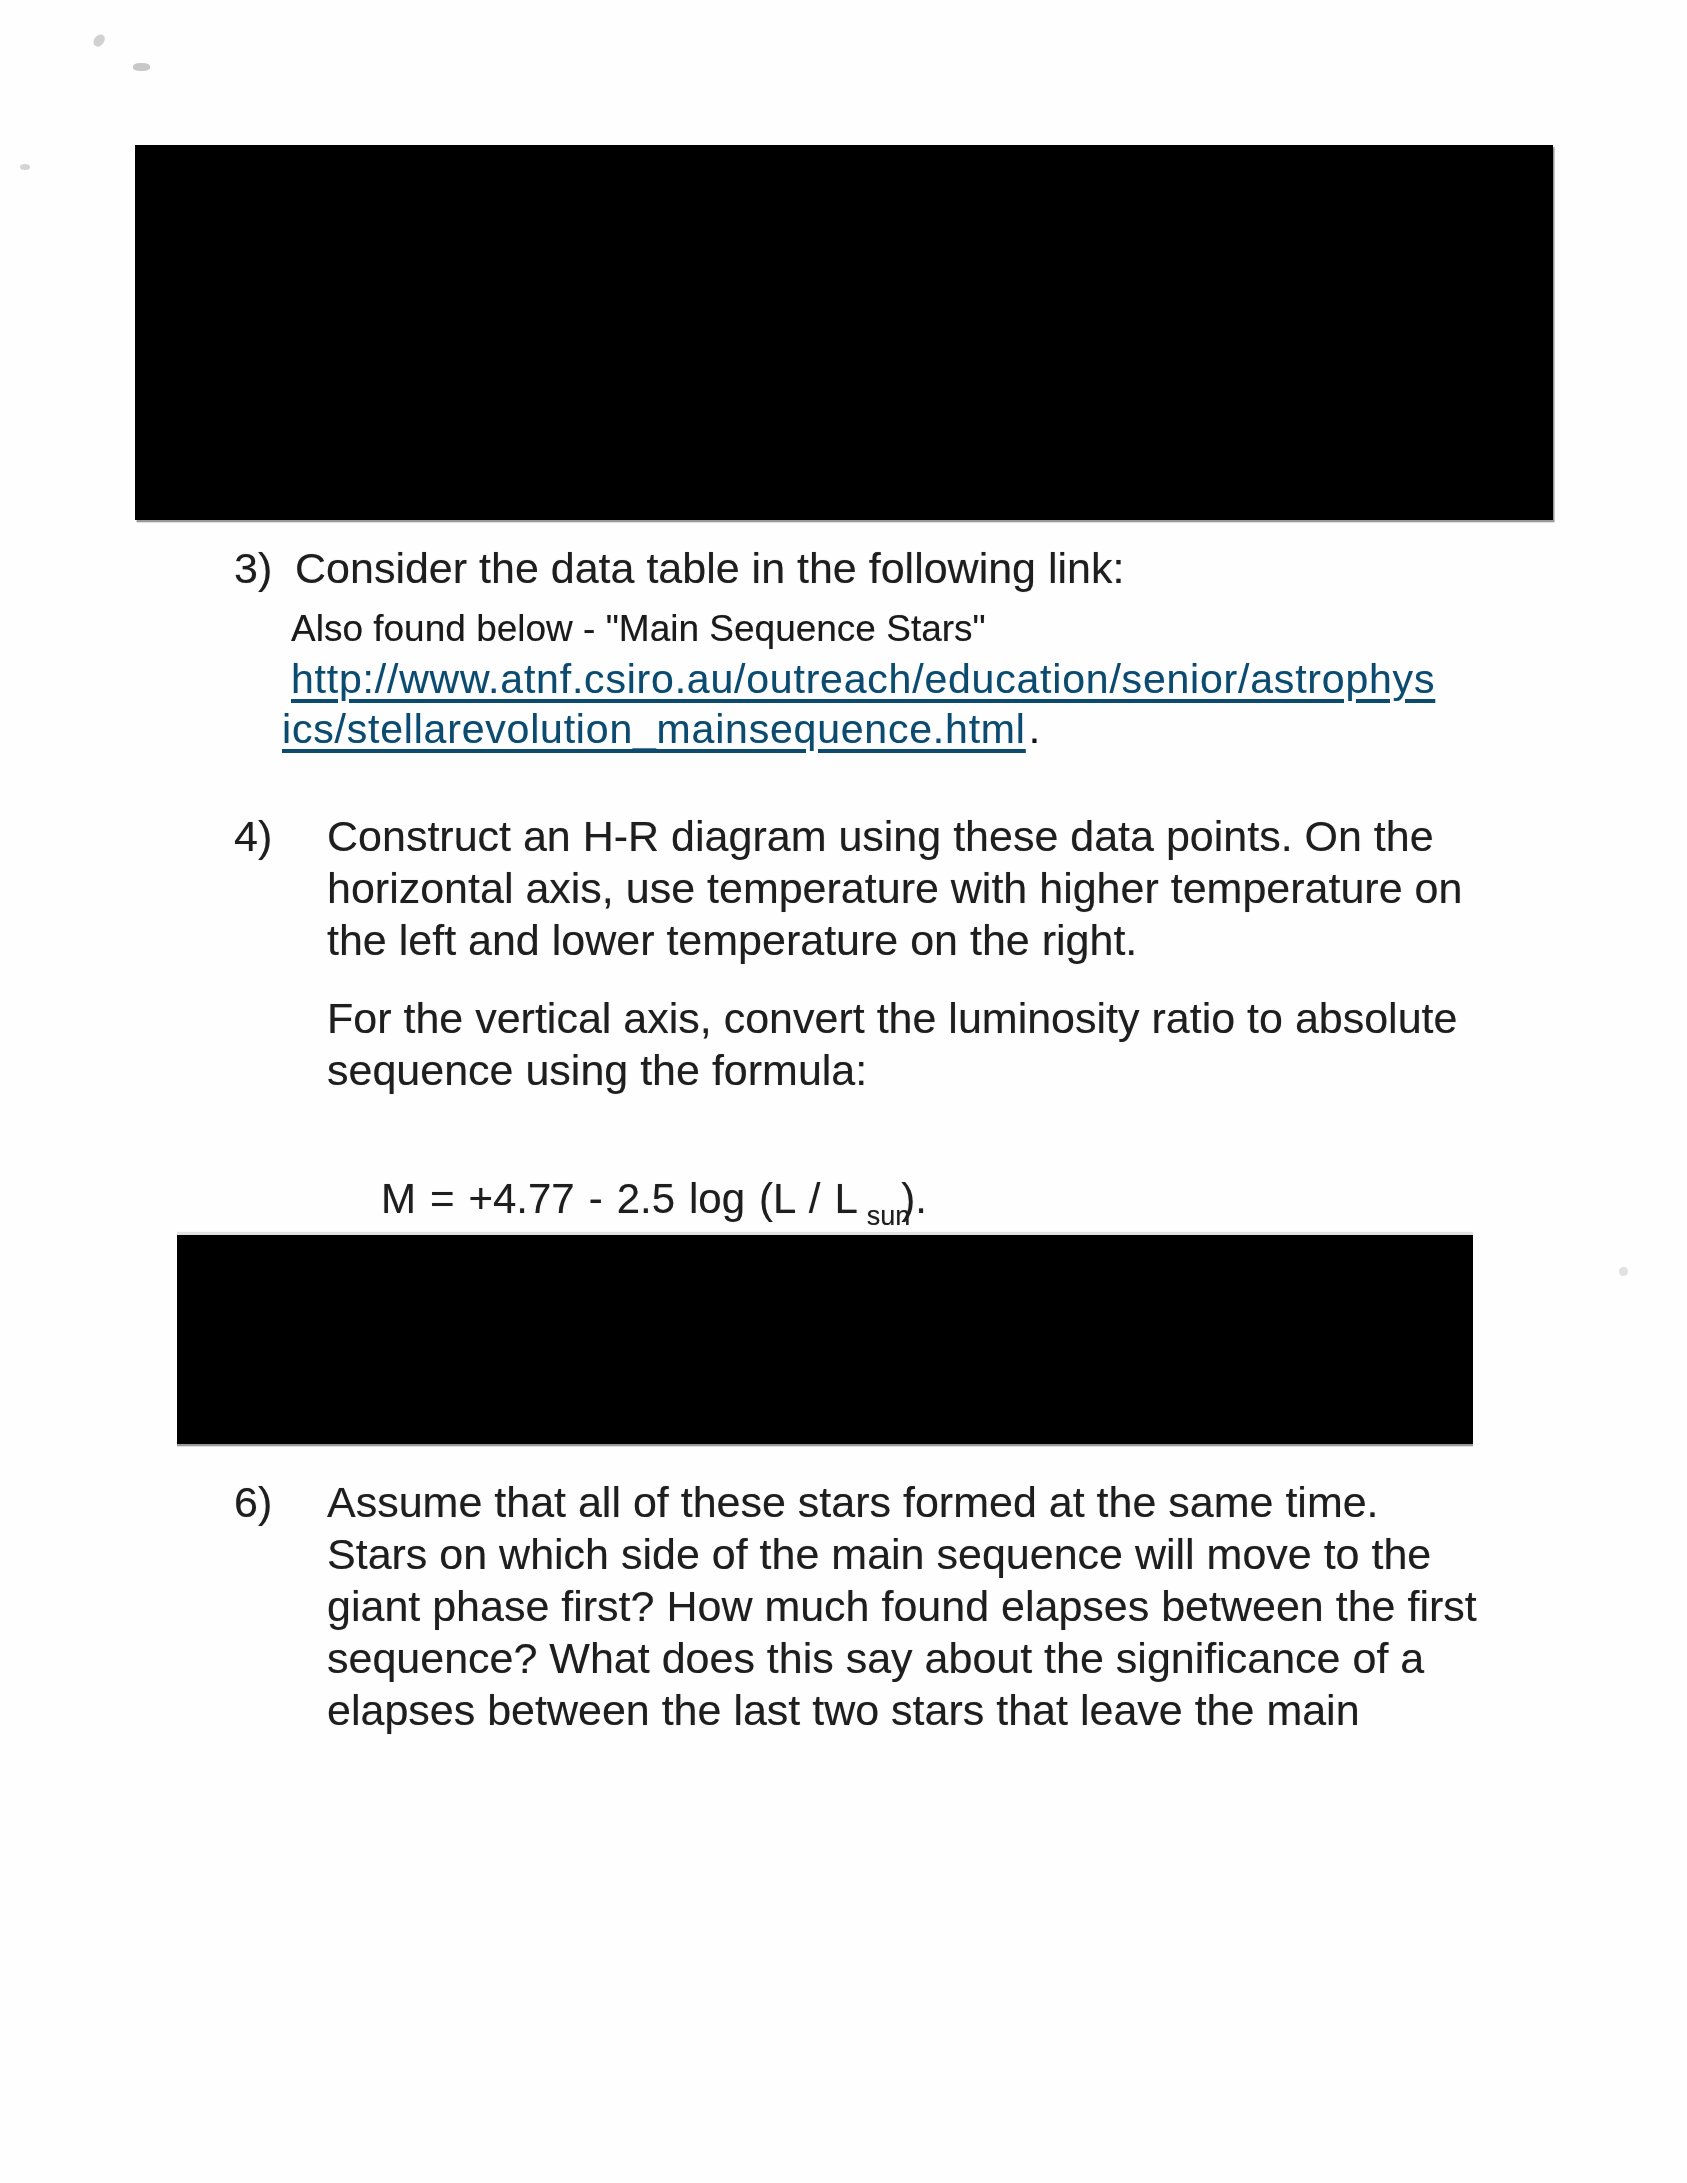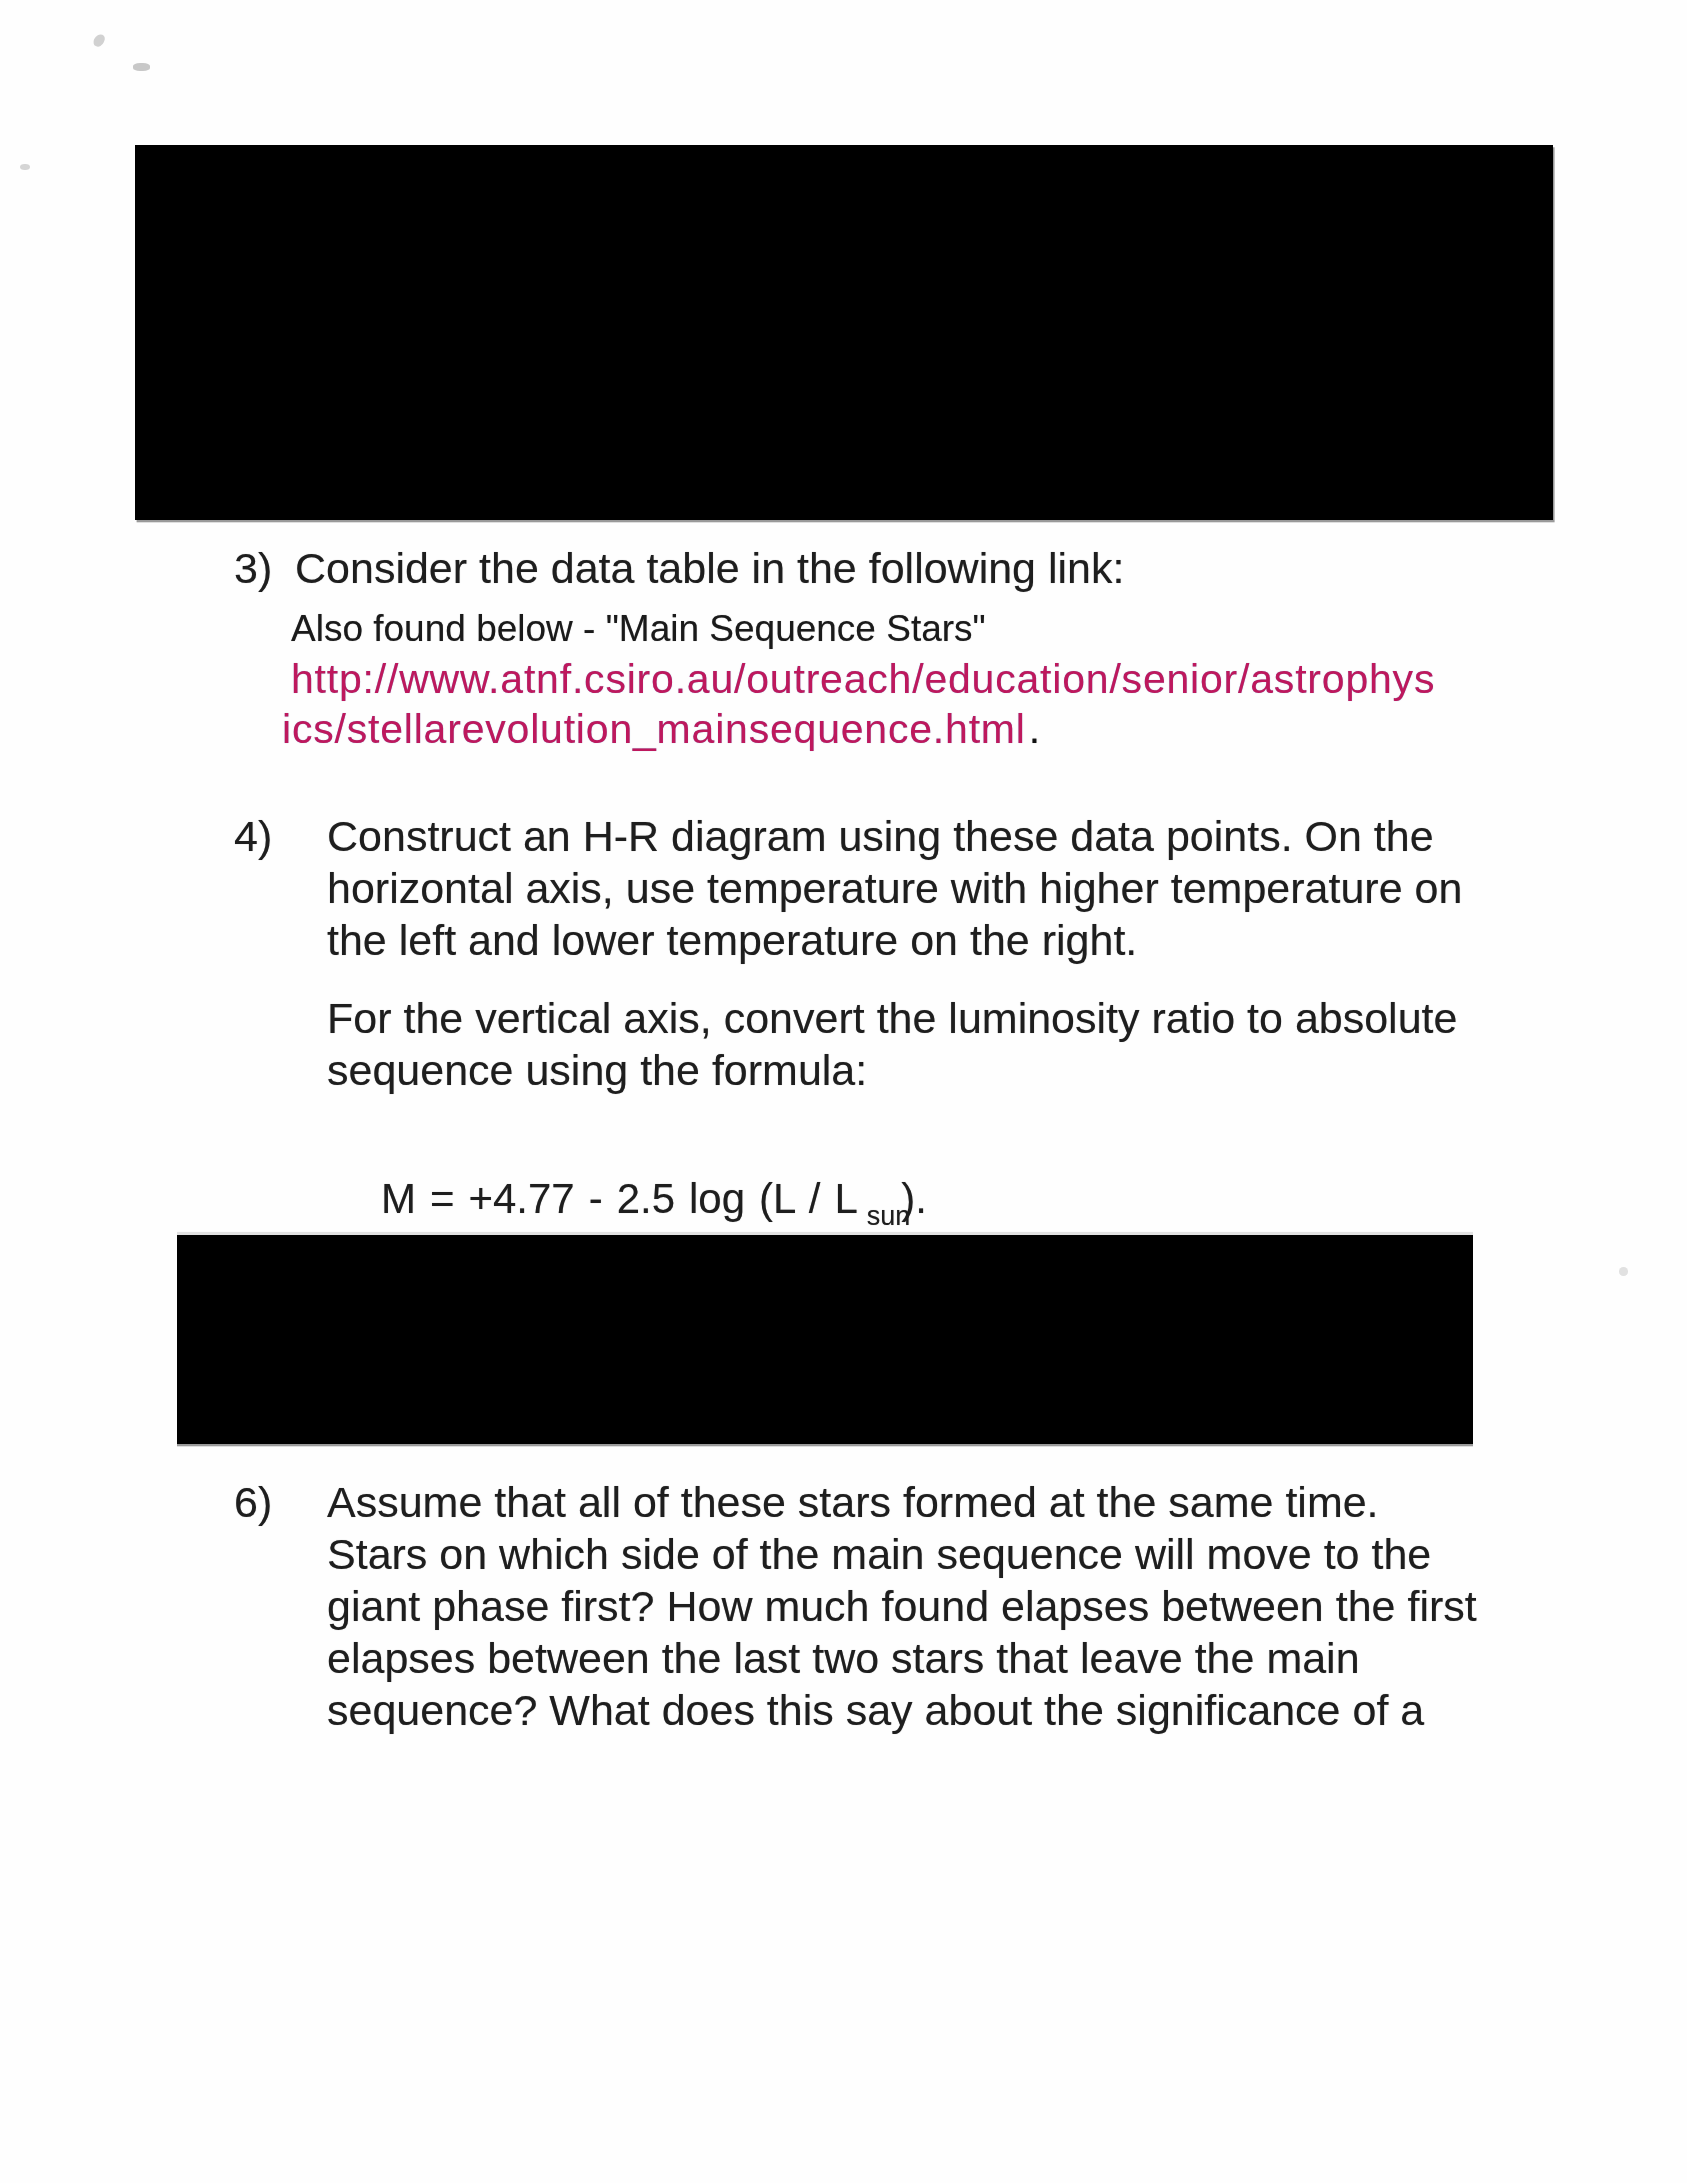"http://www.atnf.csiro.au/outreach/educat" a.doclink { color: #be185d -> #0c4a6e; text-decoration: none -> underline }
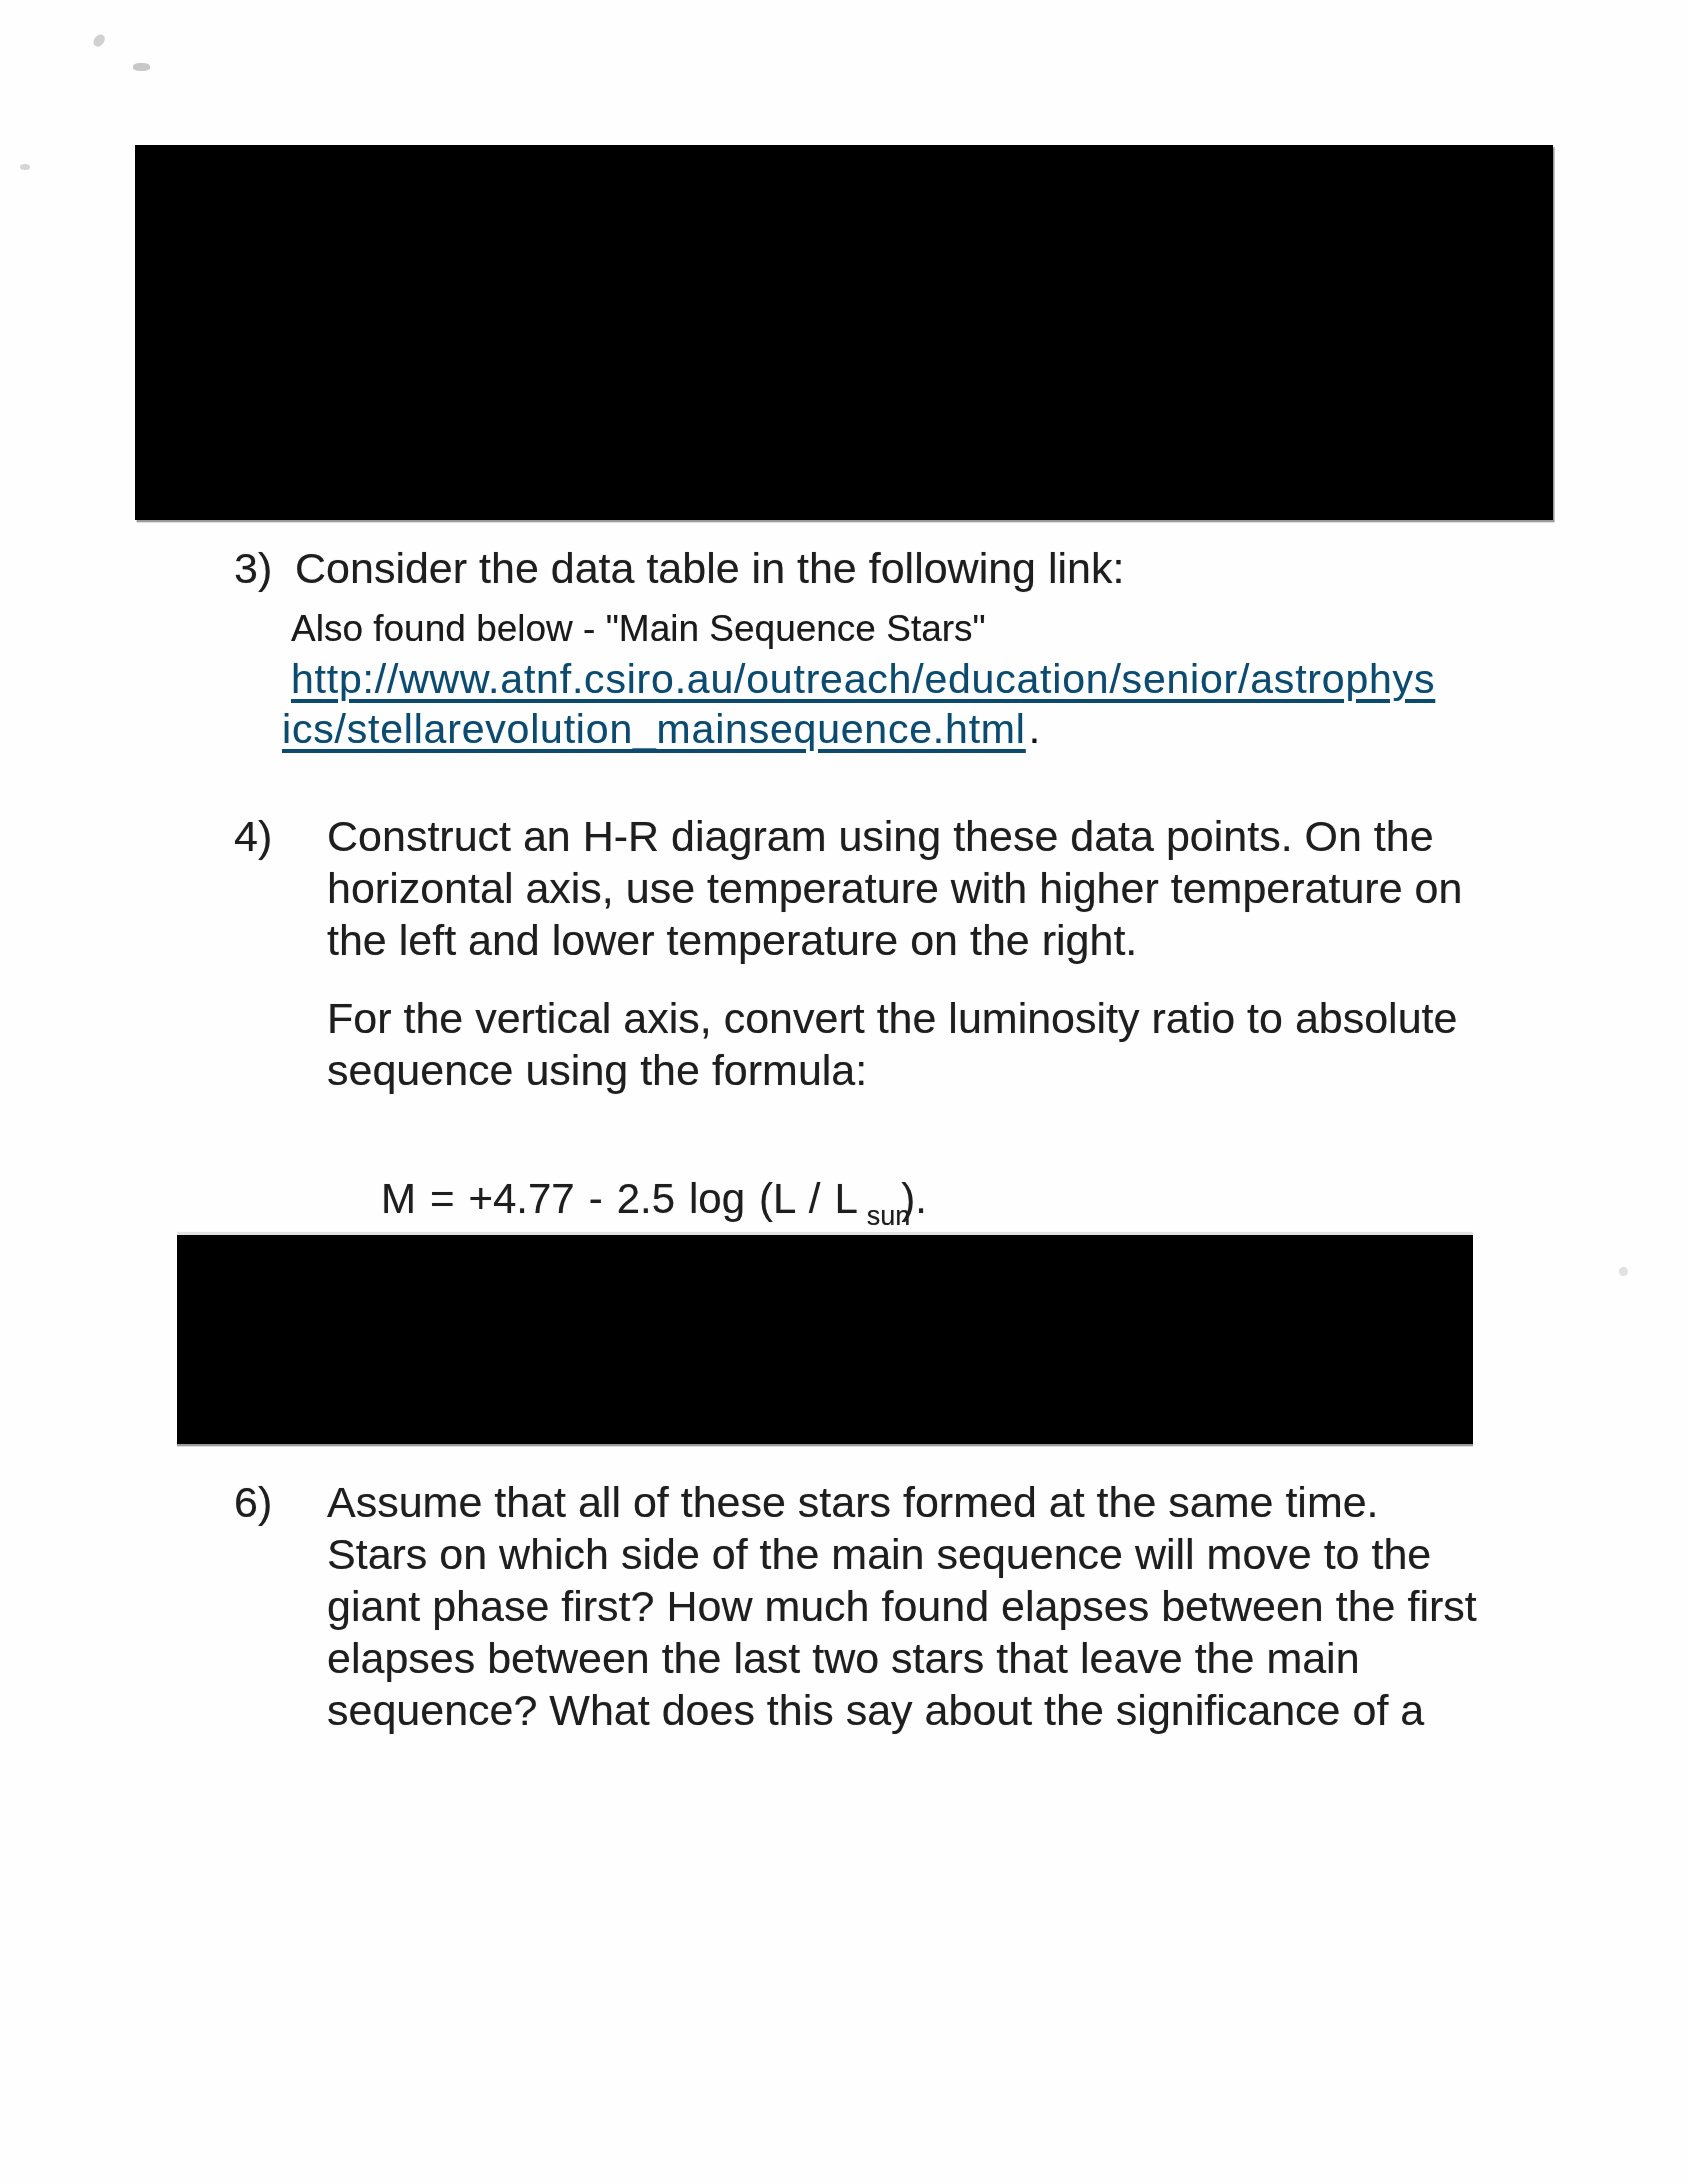"elapses between the last two" div.tline { order: before "sequence? What does this say" -> after "sequence? What does this say" }
